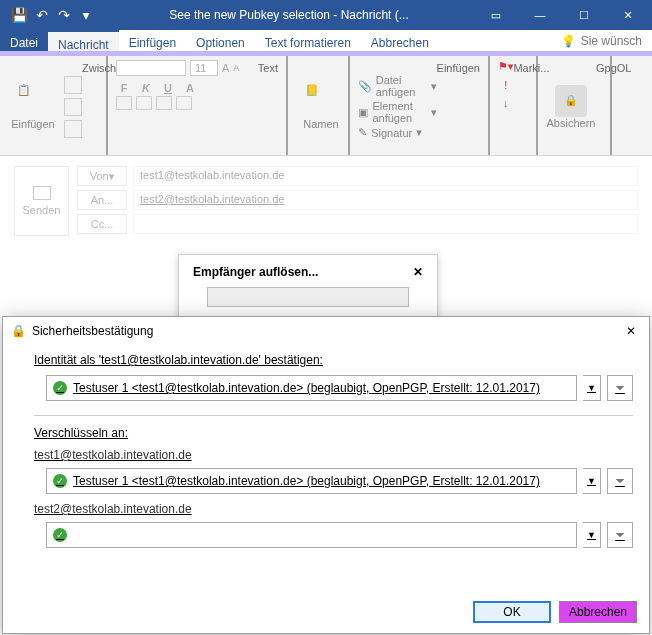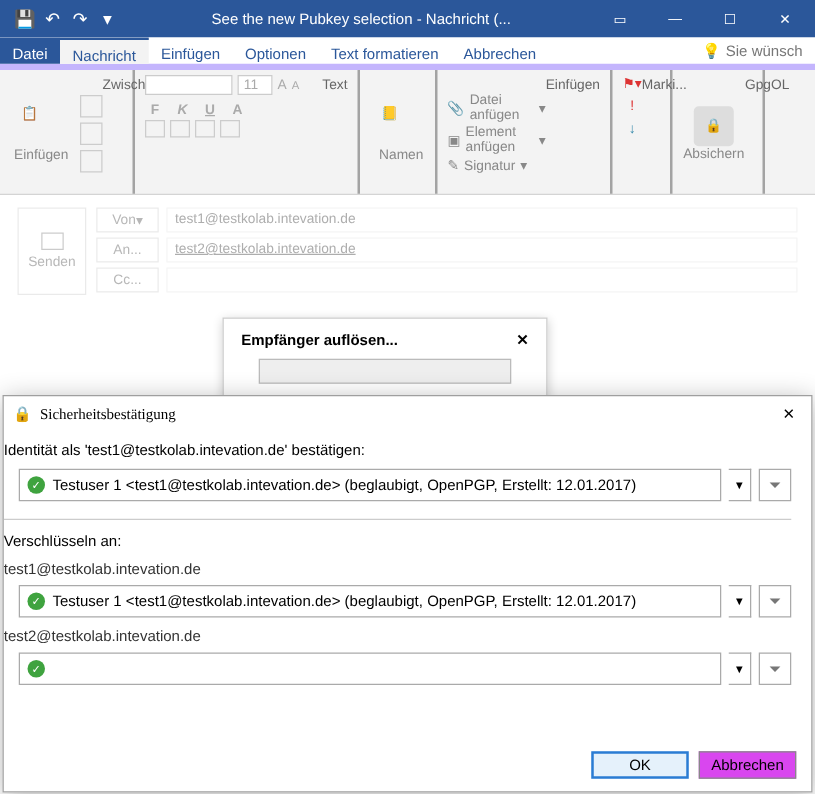"Sicherheitsbestätigung" .secdlg .dtitle .txt { font-family: Liberation Serif, serif -> none }
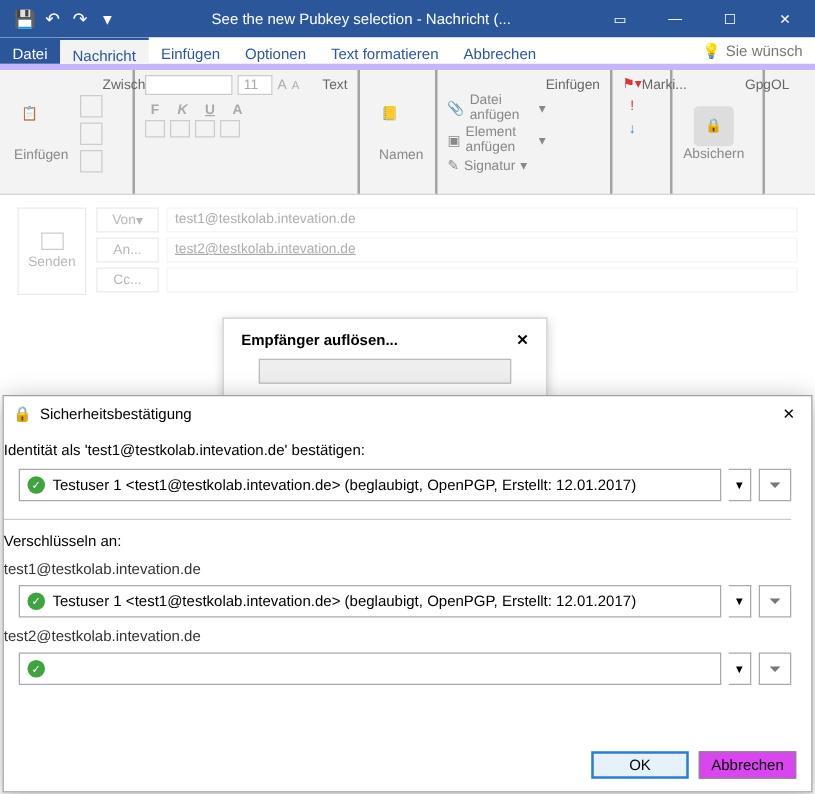"Identität als" .secdlg .content { padding: 8px 16px 0 0 -> 8px 16px 0 31px; text-decoration: none -> underline }
